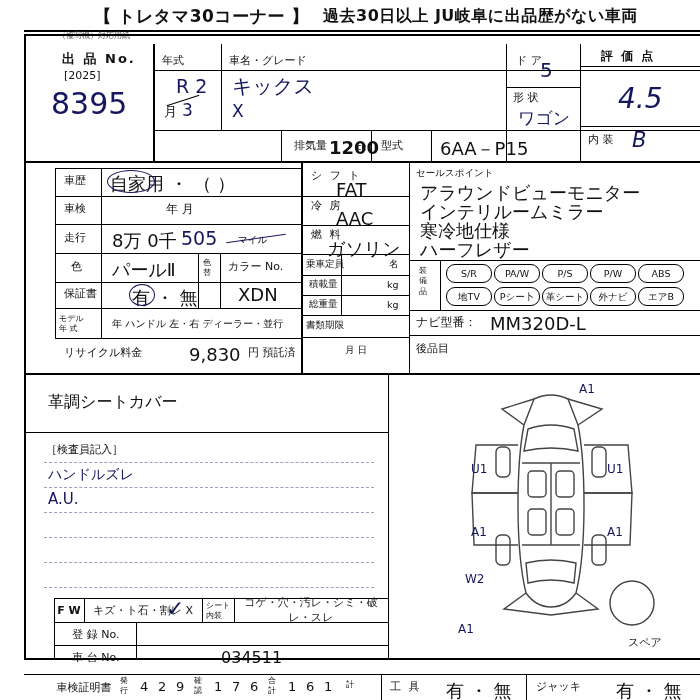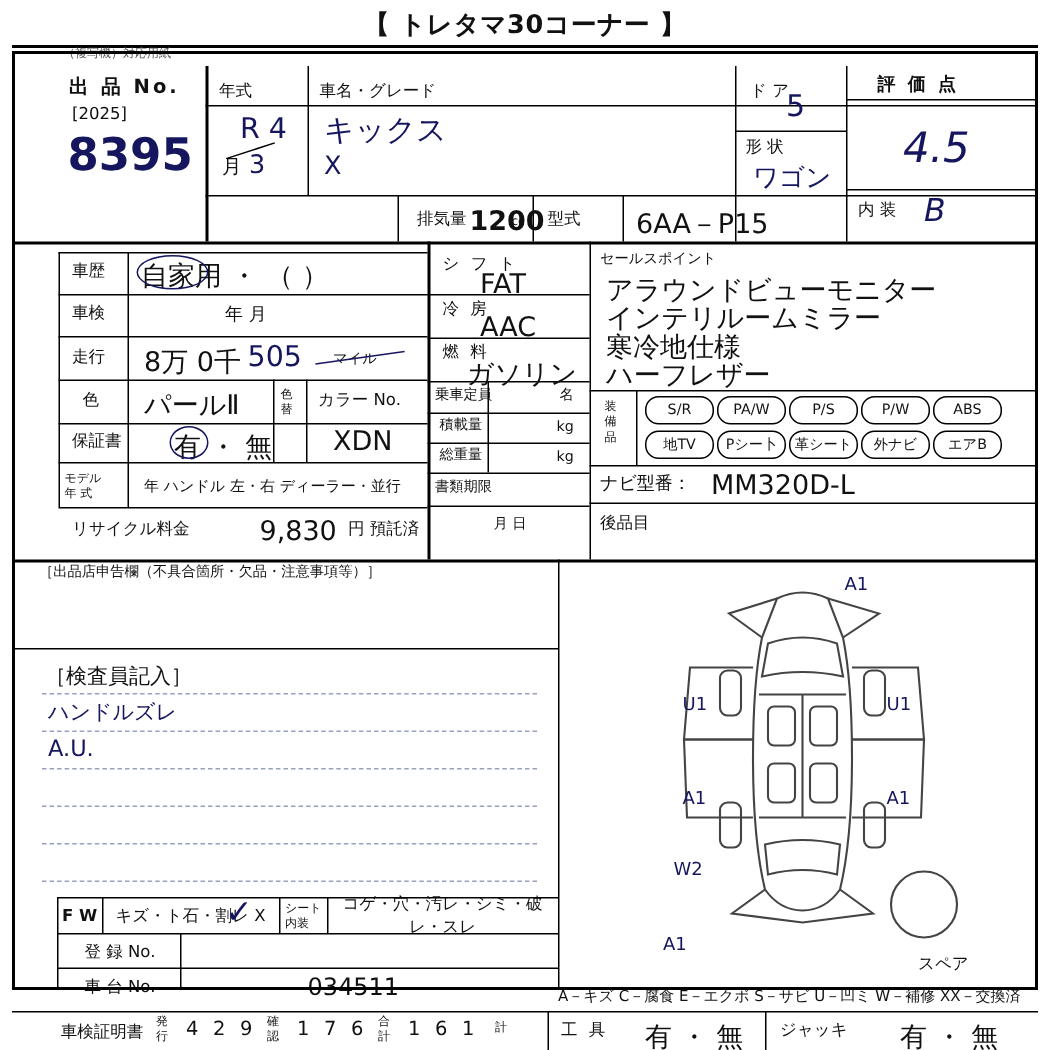"【 トレタマ30コーナー 】" .sheet { left: 0 -> 16px }
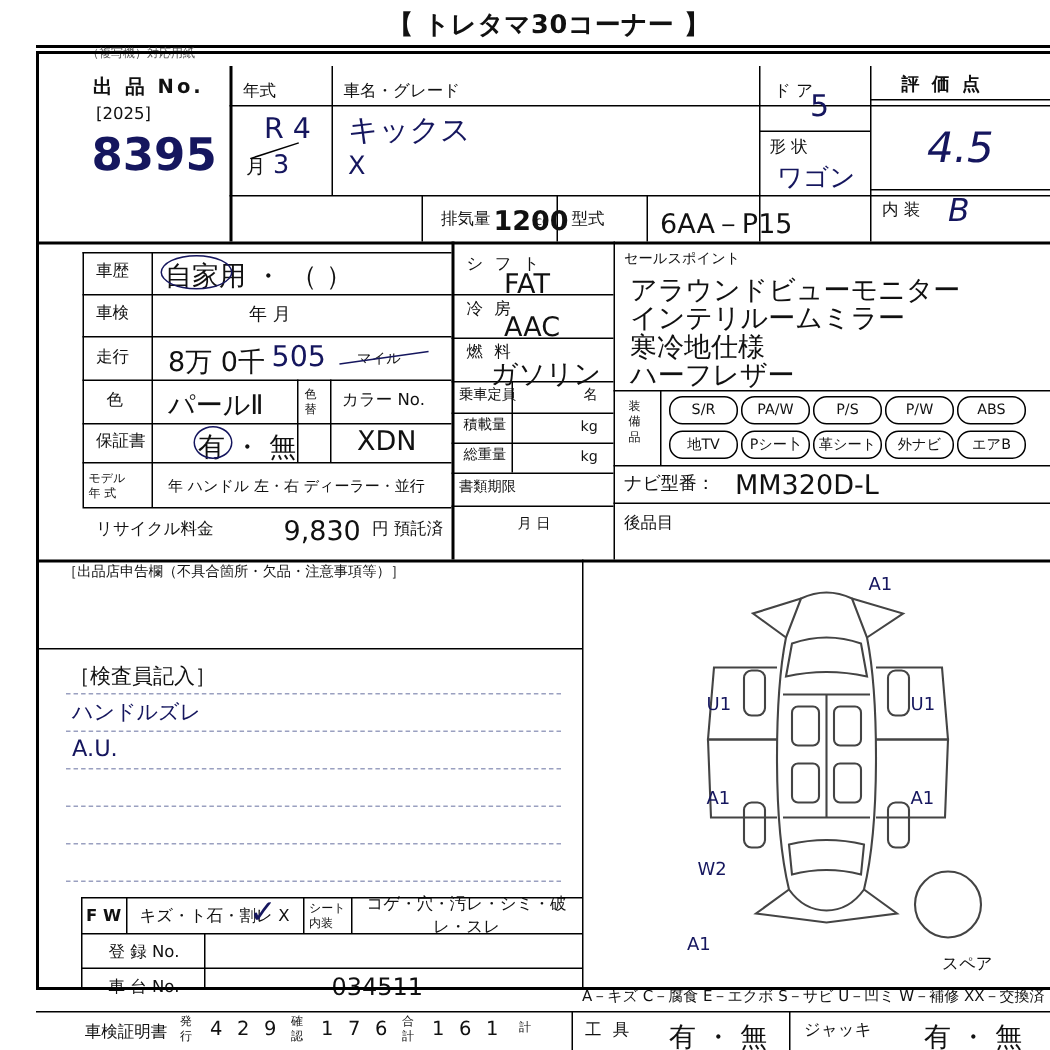"過去30日以上 JU岐阜に出品歴がない車両" span.h2 { html: none -> <span>過去30日以上 JU岐阜に出品歴がない車両</span> }
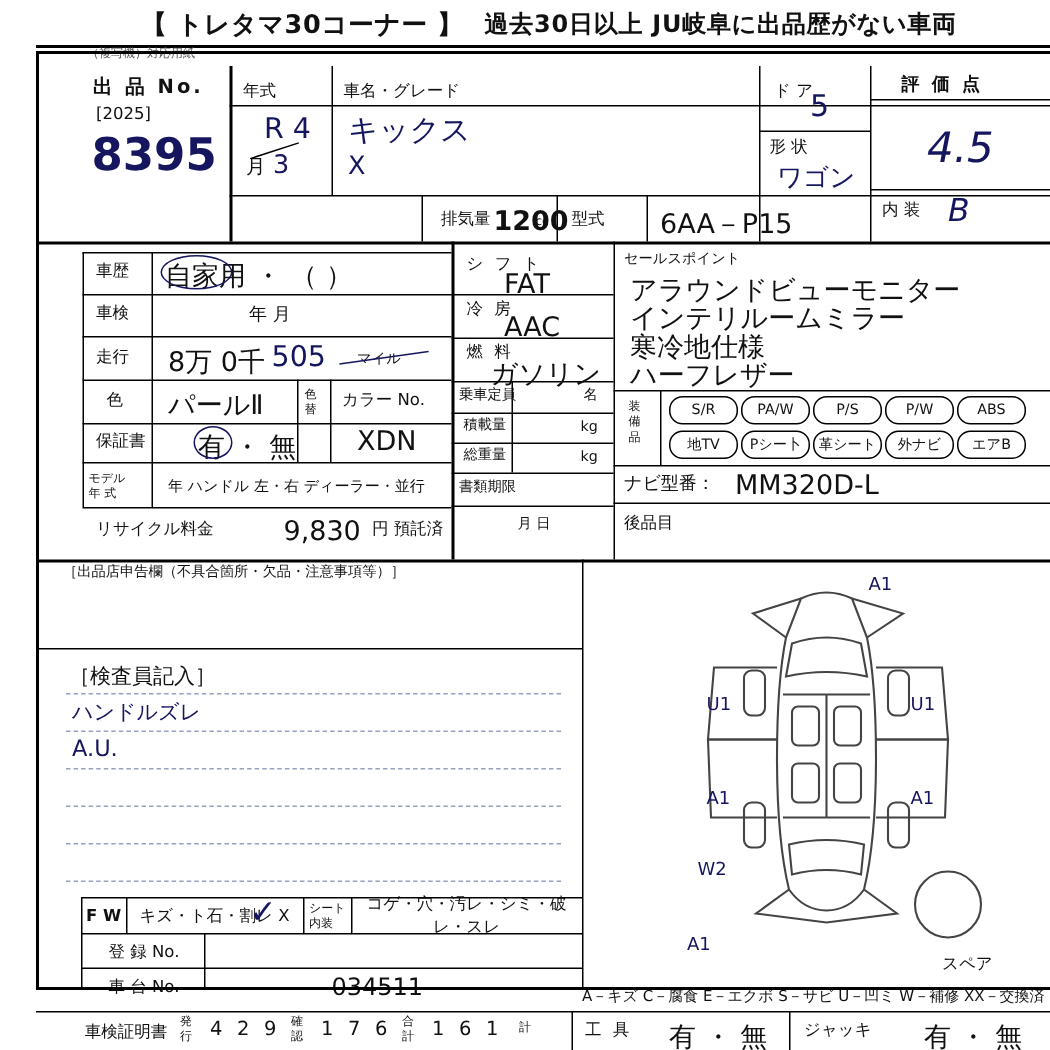"8395" div.hand { font-weight: bold -> normal; margin-left: 10px -> none }
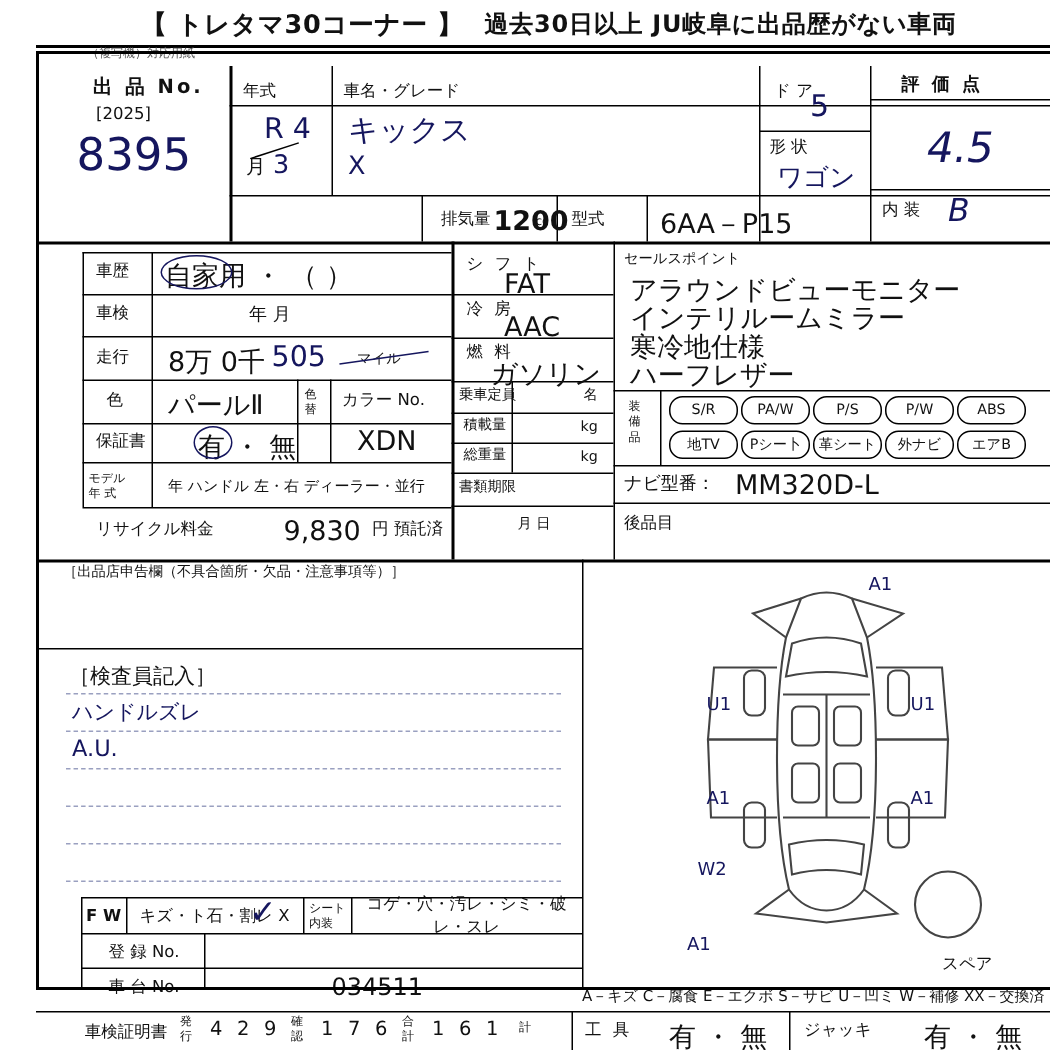"R 4" div.hand { text: 4 -> 2 }
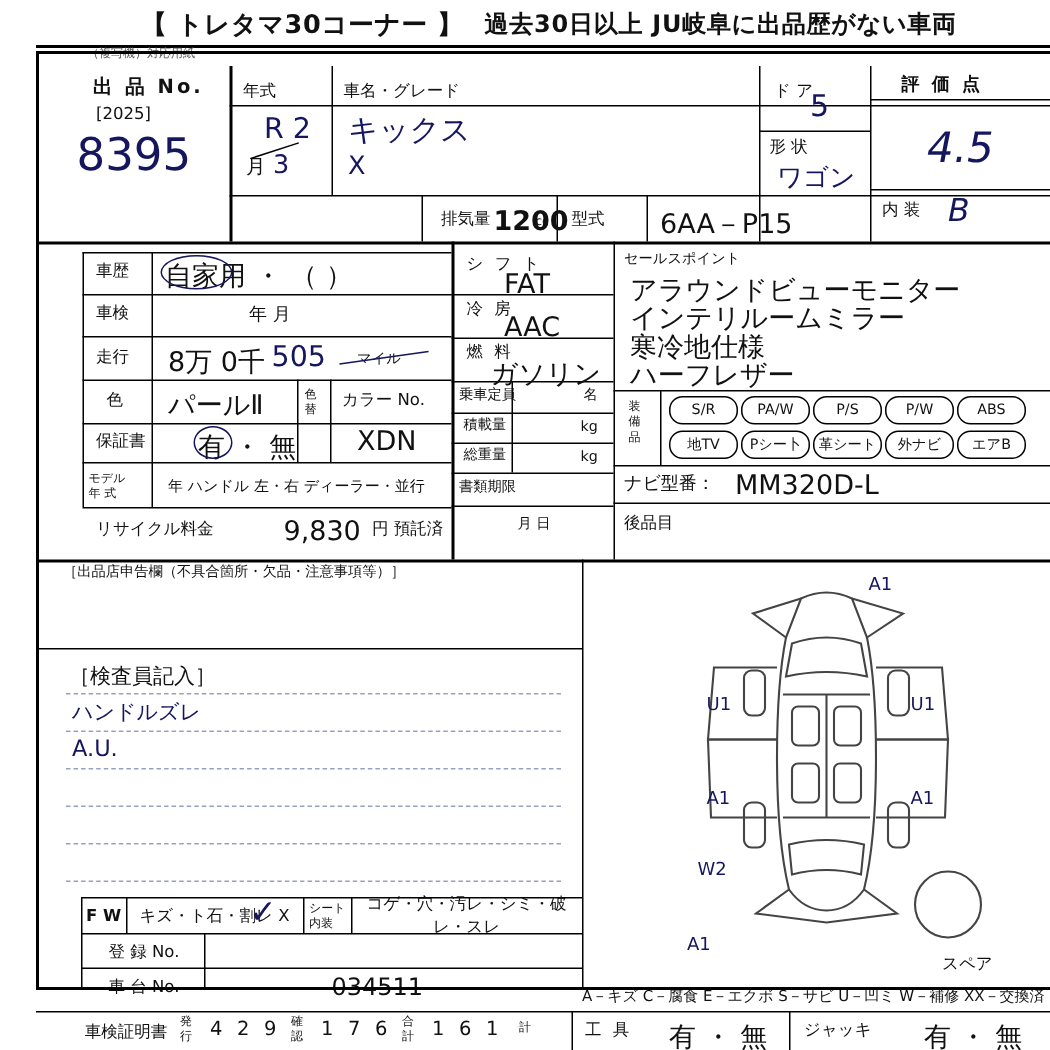"［出品店申告欄（不具合箇所・欠品・注意事項等）］" div.lbl { html: <div>［出品店申告欄（不具合箇所・欠品・注意事項等）］</div> -> none }
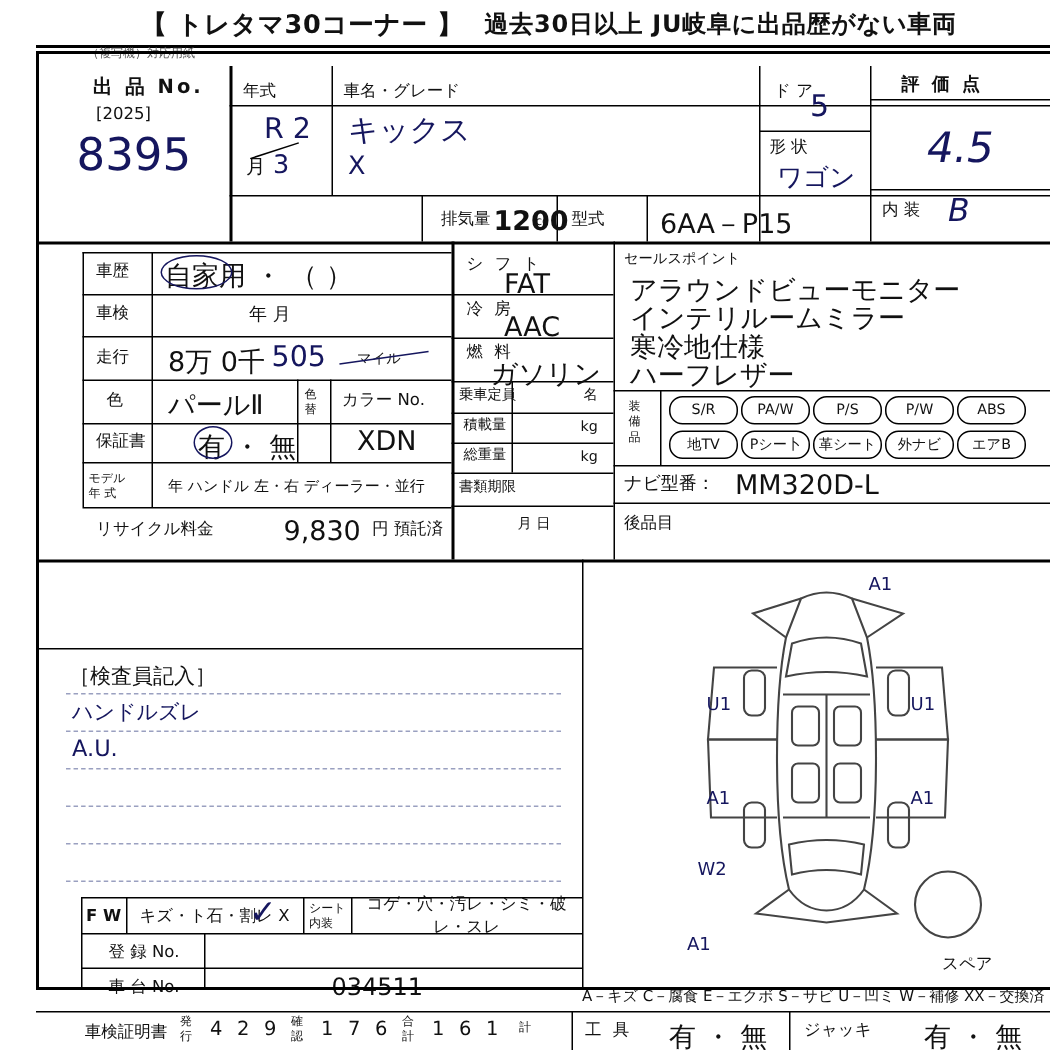"革調シートカバー" div.val { html: none -> <div>革調シートカバー</div> }
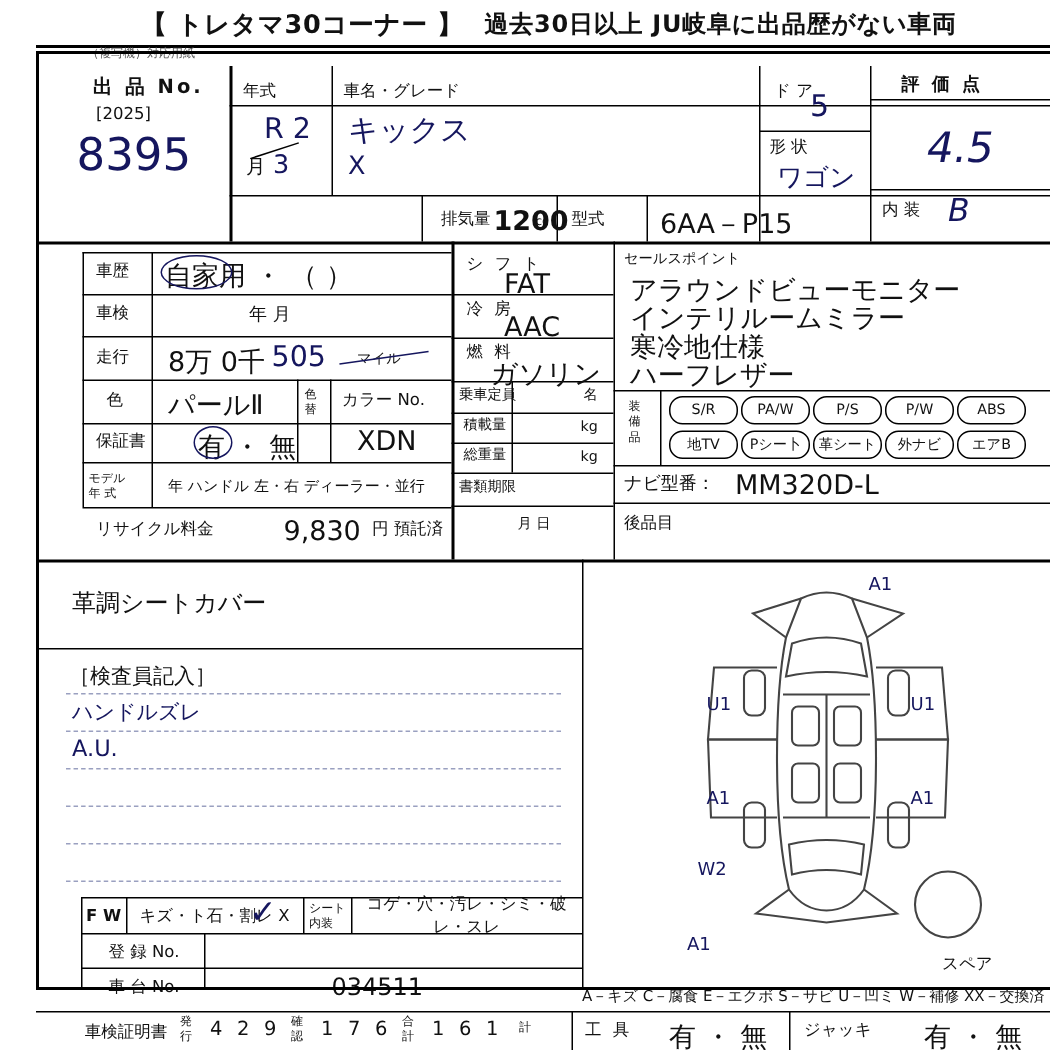"［検査員記入］" div.lbl { font-size: 14px -> 11px }
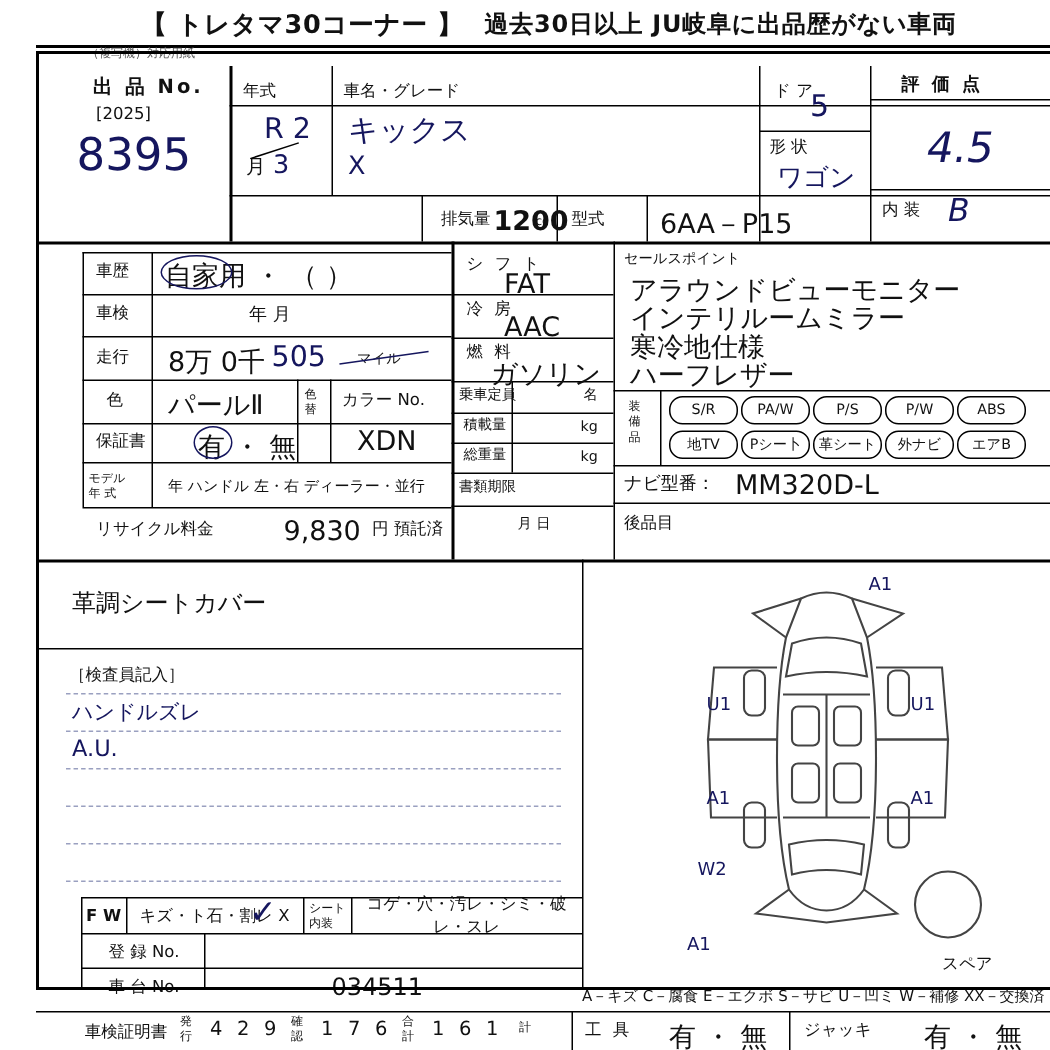"A－キズ C－腐食 E－エクボ S－サビ U－凹ミ" div.bottomlegend { html: <div>A－キズ C－腐食 E－エクボ S－サビ U－凹ミ W－補修 XX－交換済</div> -> none }
